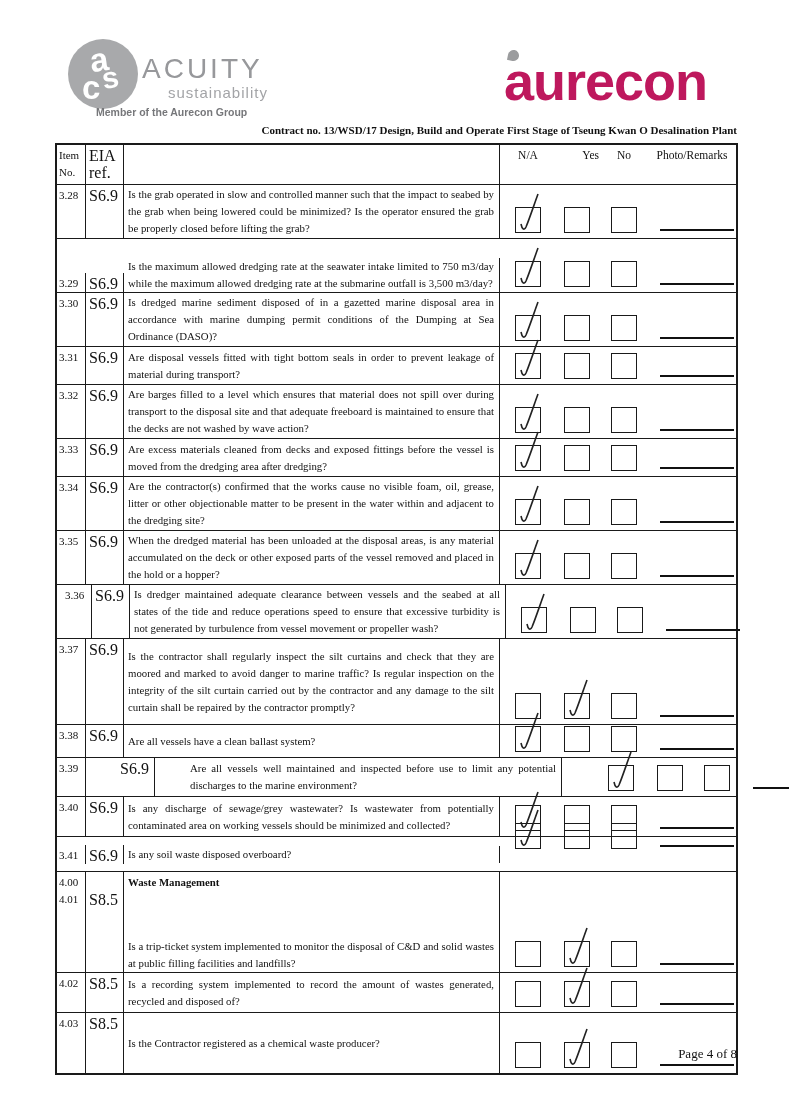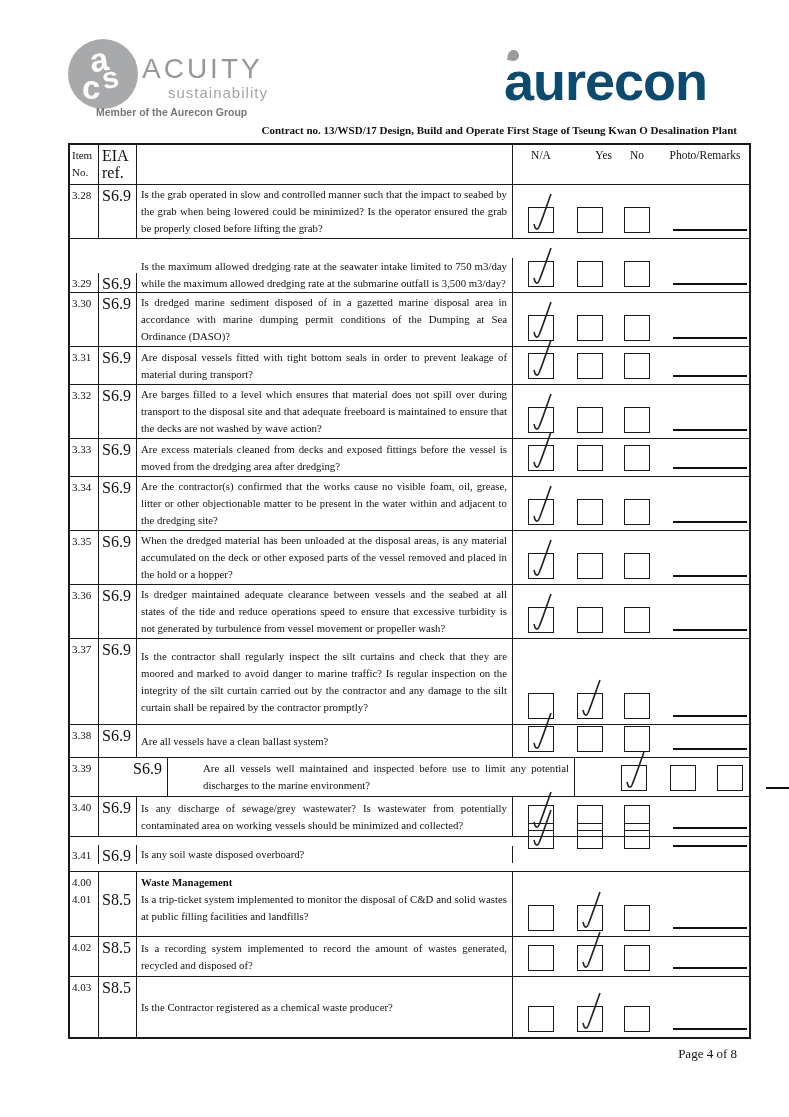"aurecon" .aurecon-text { color: #0c4a6e -> #be185d }
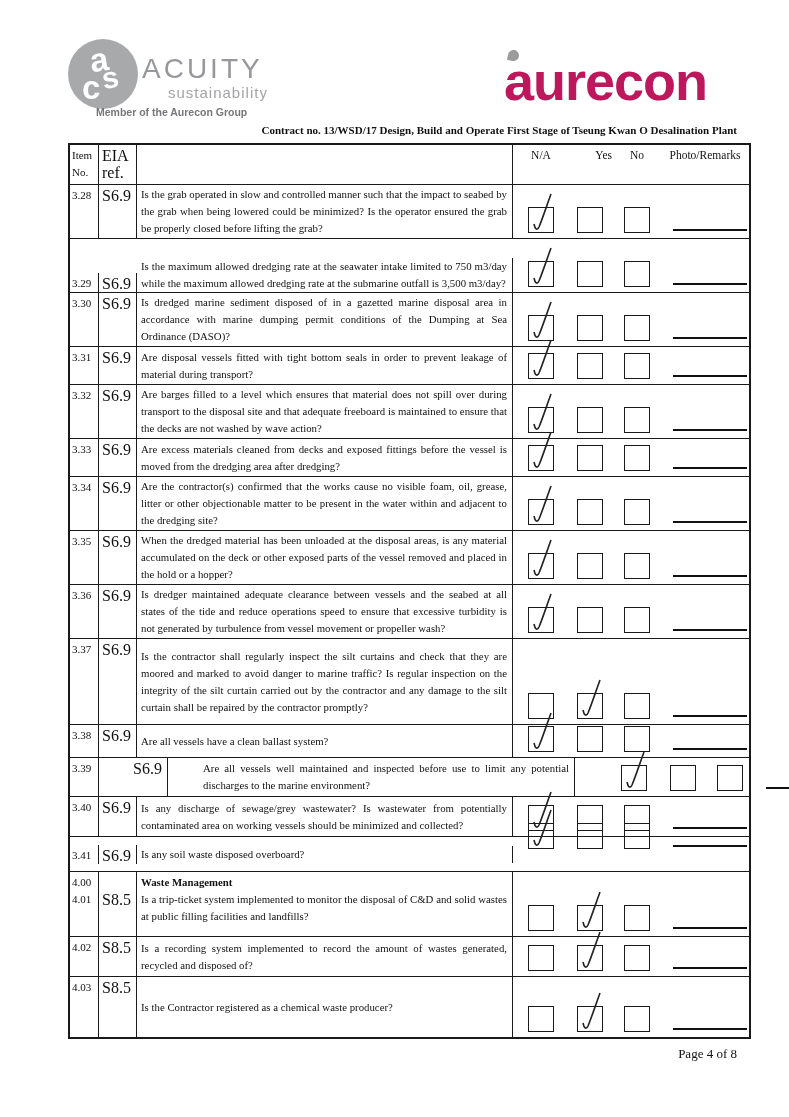"Item" .tbl { margin-left: 13px -> none }
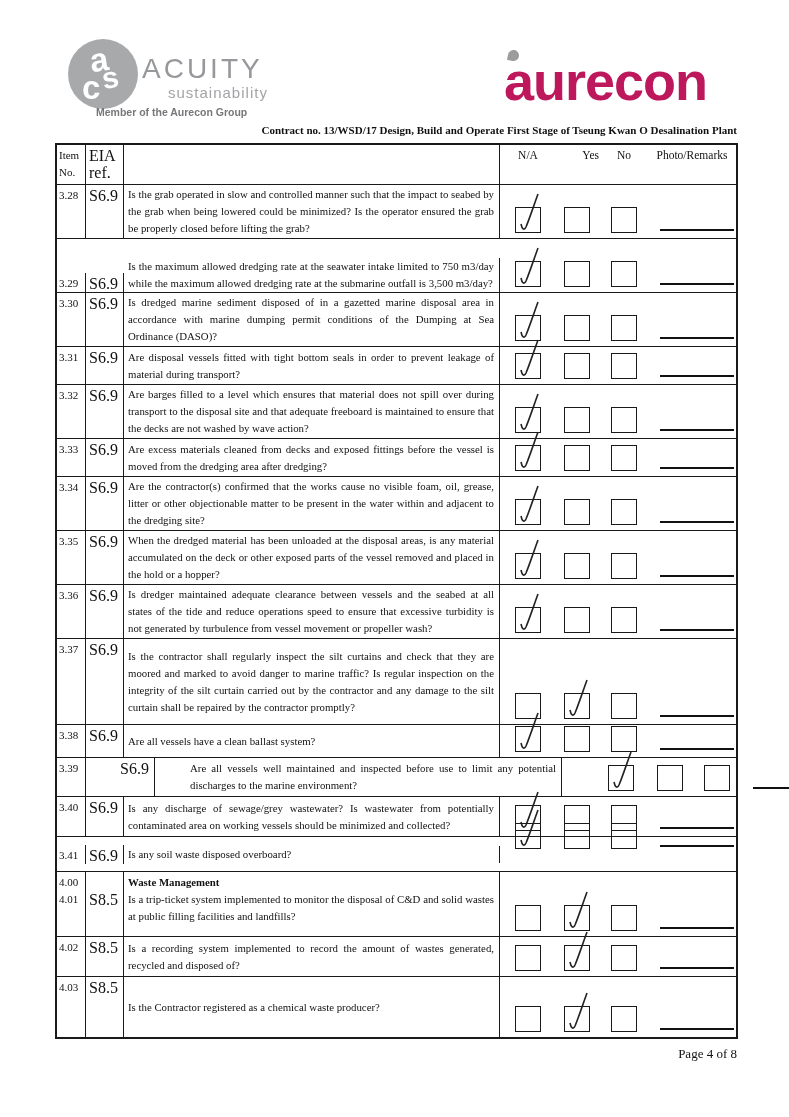"3.36" div.trow { padding-left: none -> 6px }
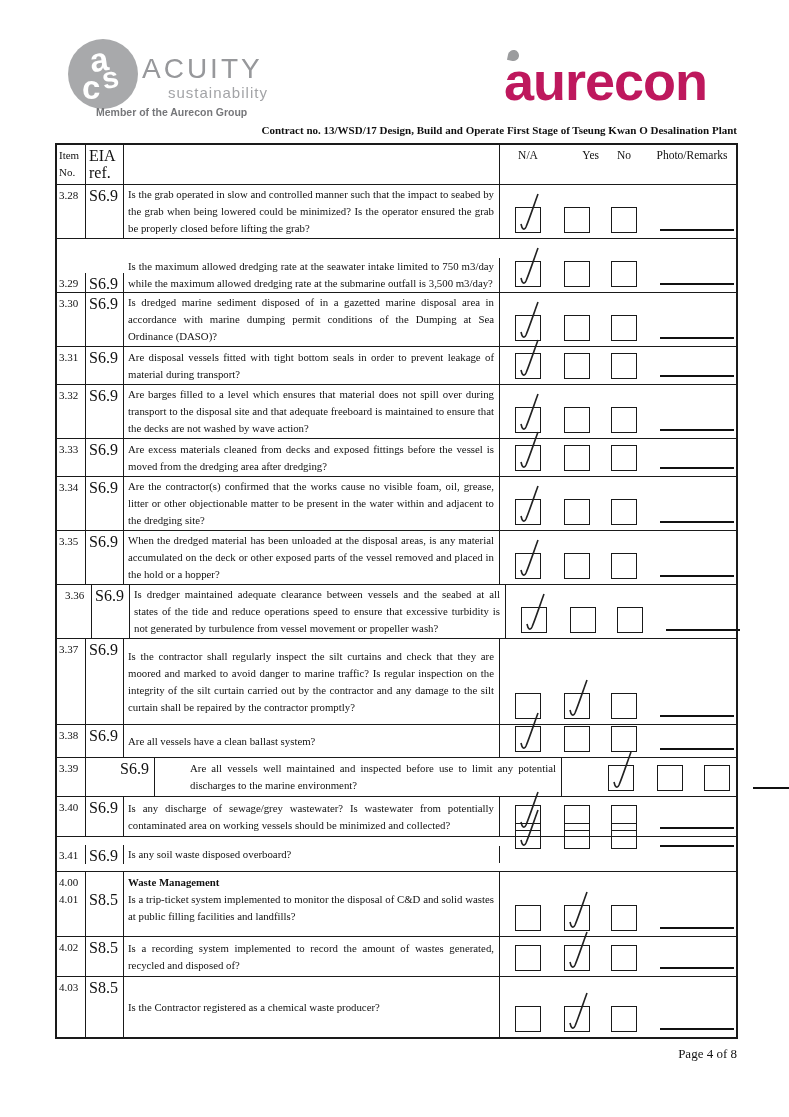"Waste Management" .top-align { gap: none -> 47px }
